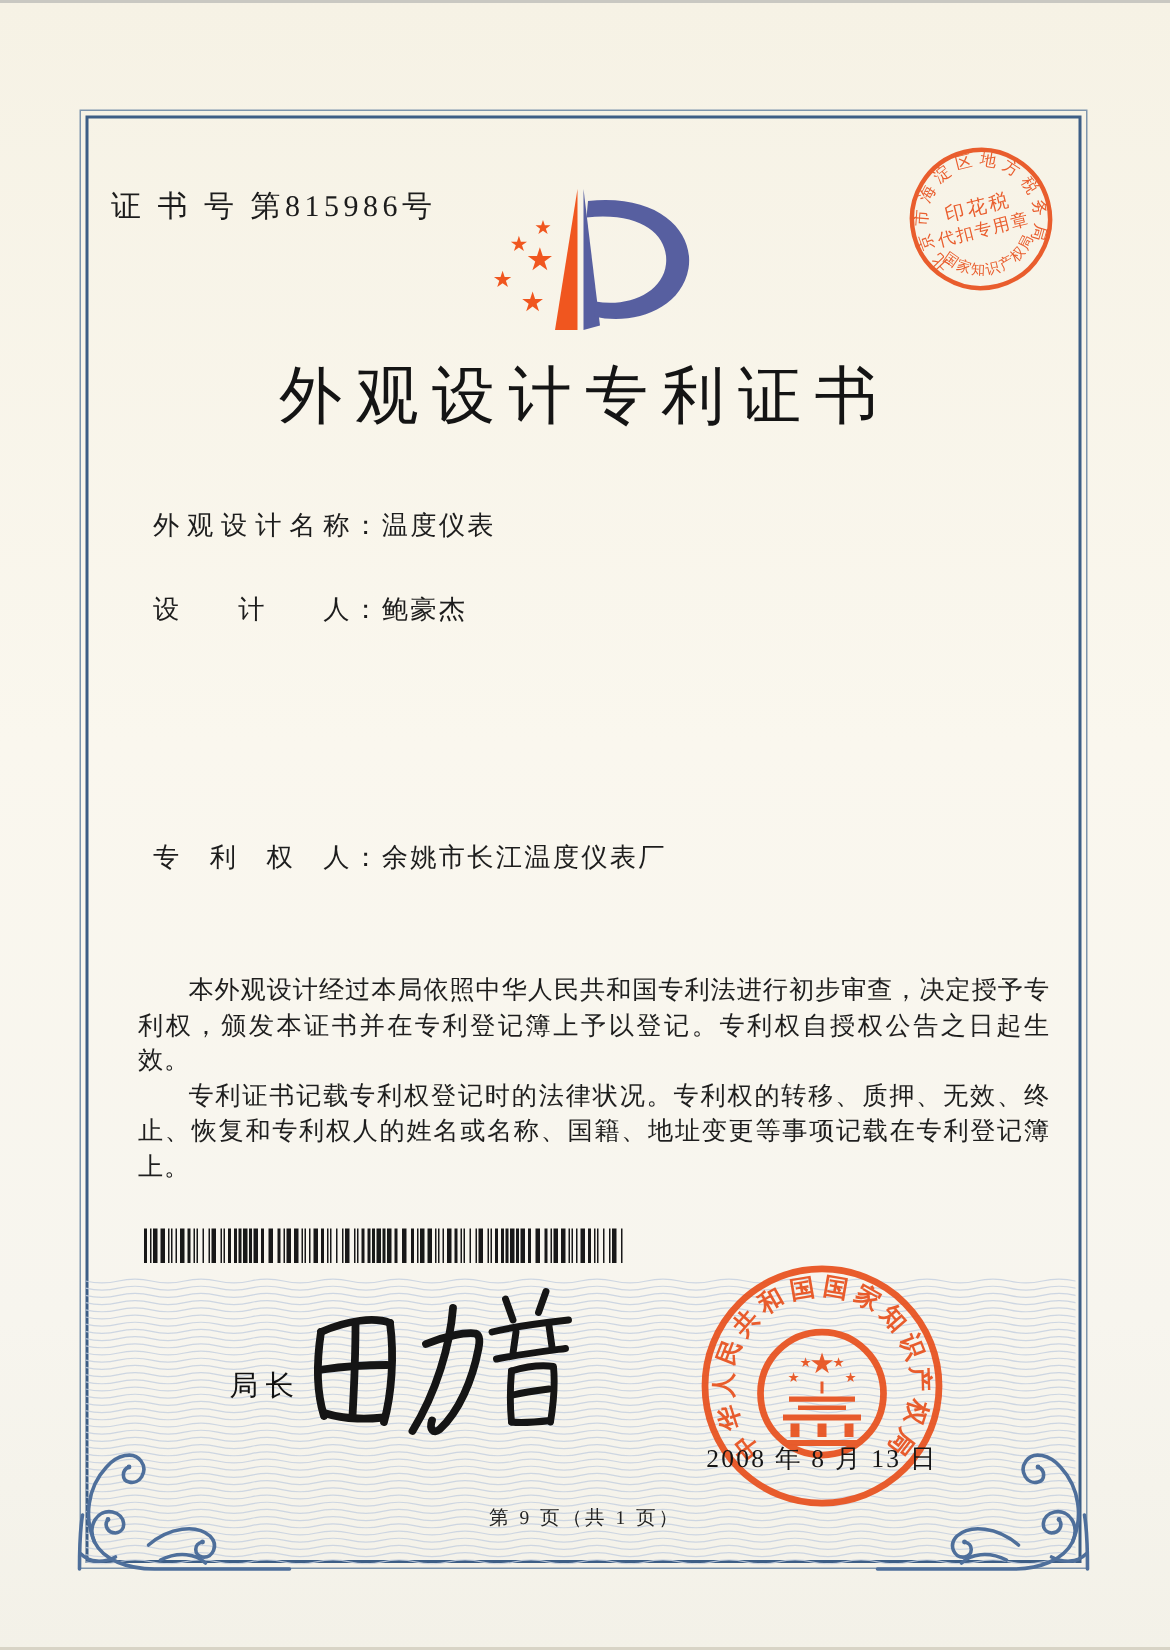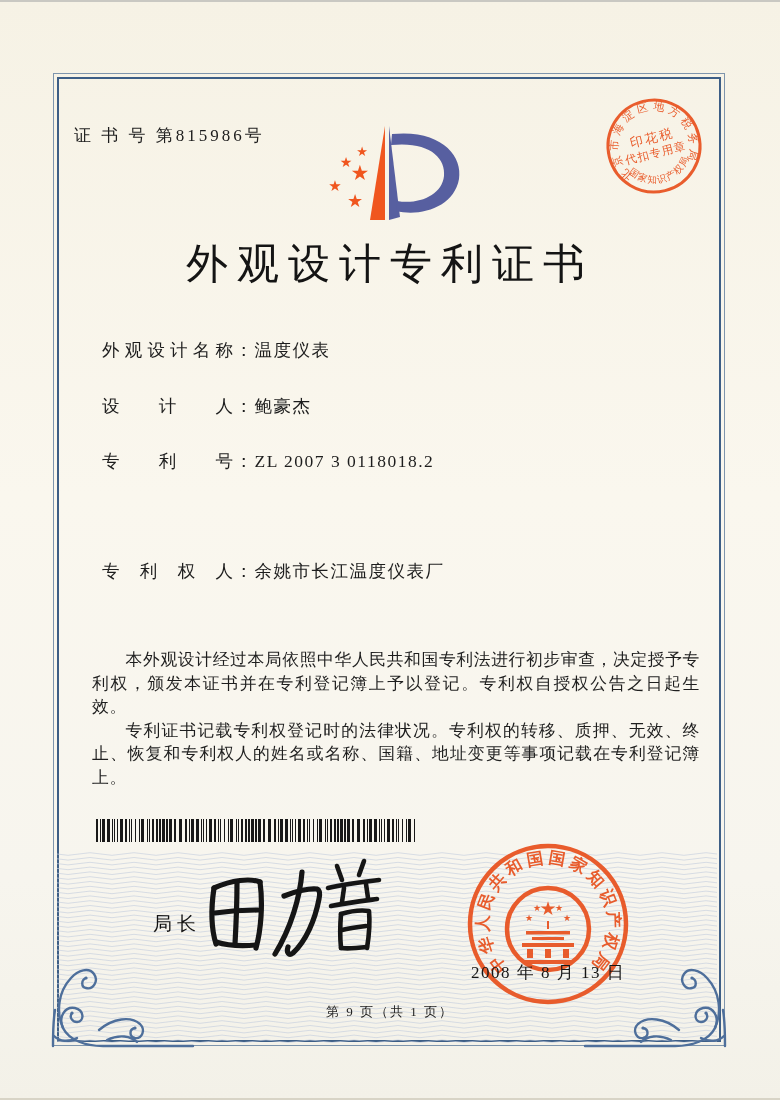"证 书 号 第815986号" .cert-no { font-size: 17px -> 20px }
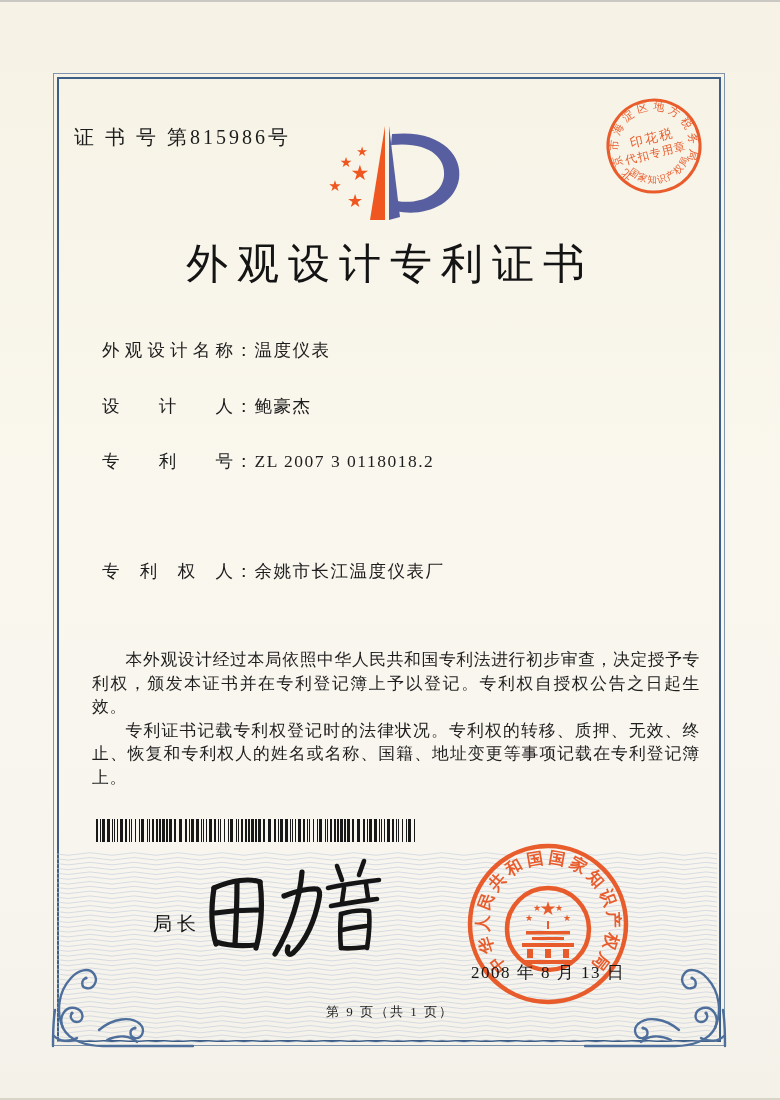"专利号：ZL 2007 3 0118018.2" div.field { html: <div> <span>专利号</span><span>：</span><span>ZL 2007 3 0118018.2</span> </div> -> none }
